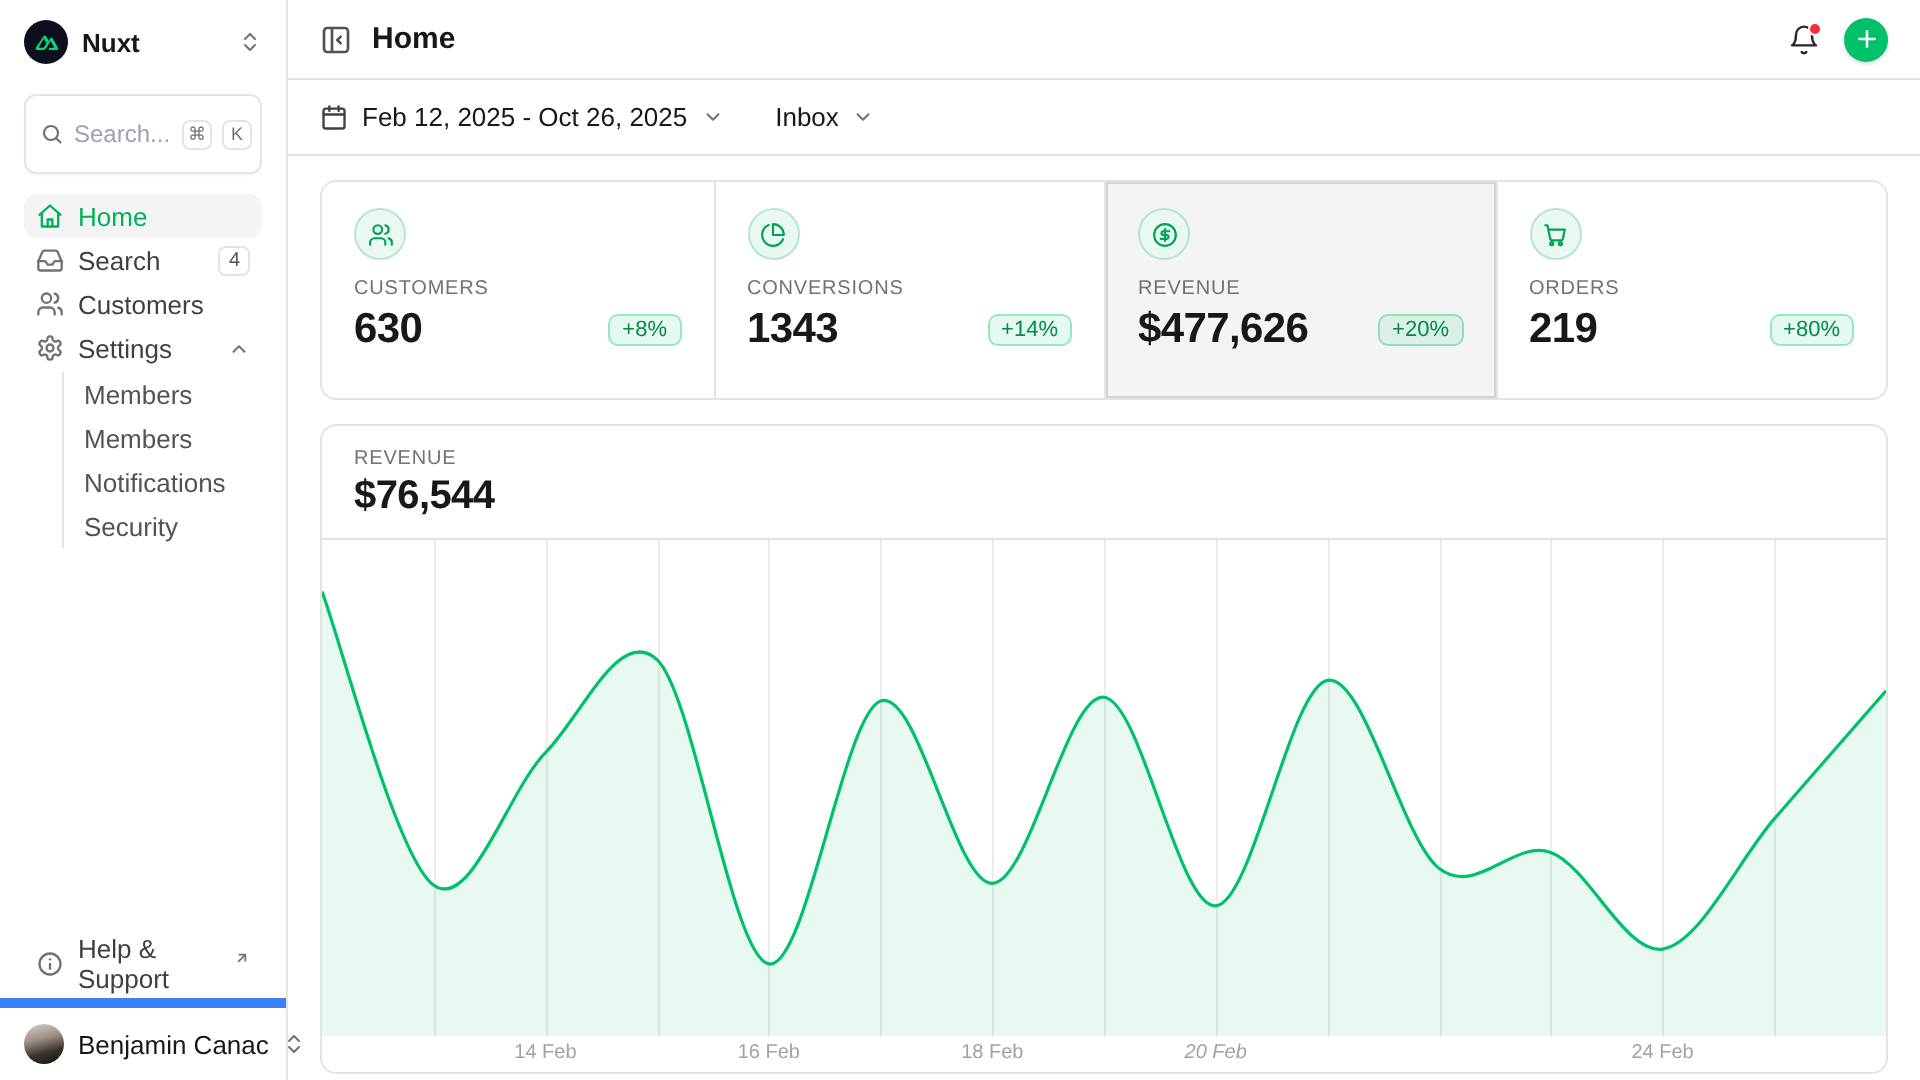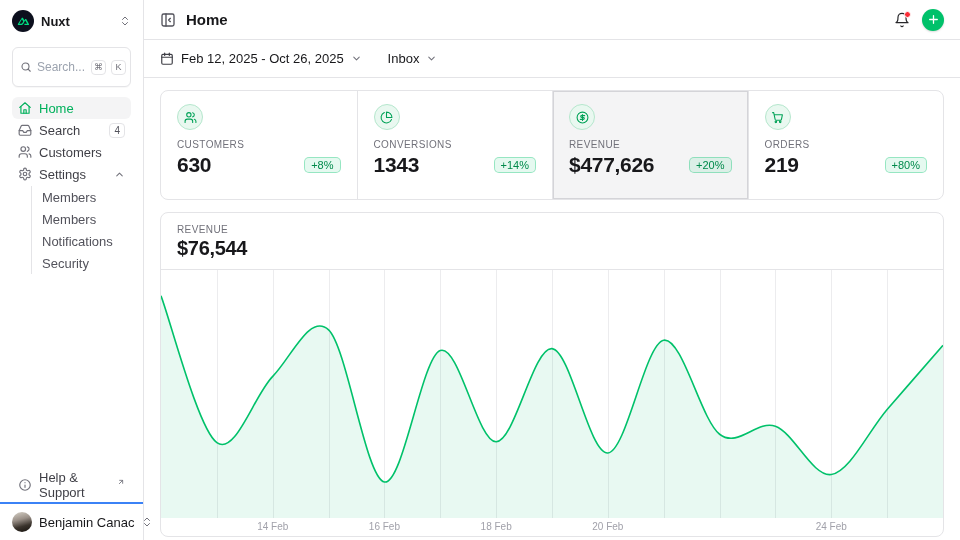"Benjamin Canac" .user-row { border-top: 2px solid #3b82f6 -> 5px solid #3b82f6 }
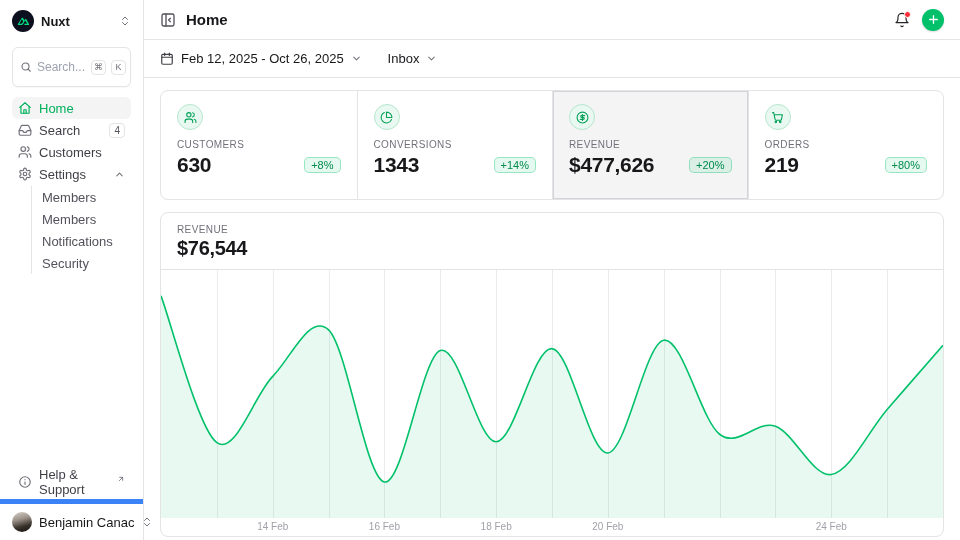"20 Feb" span.tick { font-style: none -> italic }
